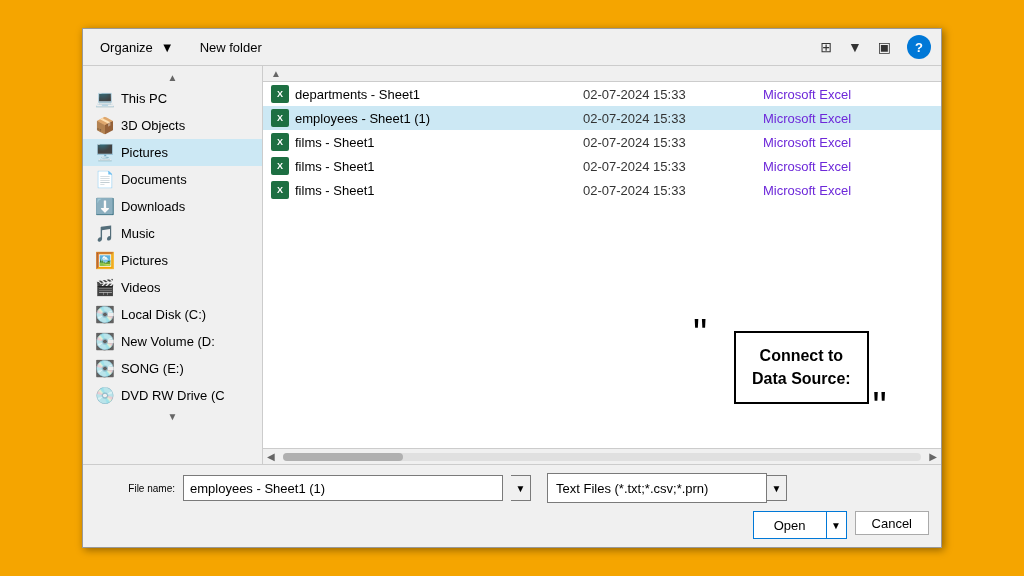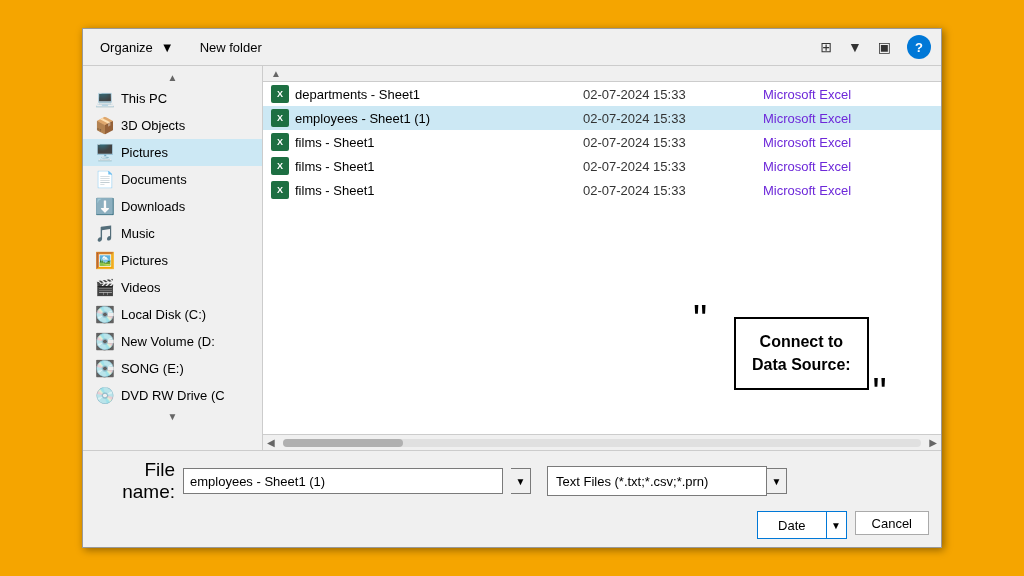"File name:" .filename-label { font-size: 19px -> 10px }
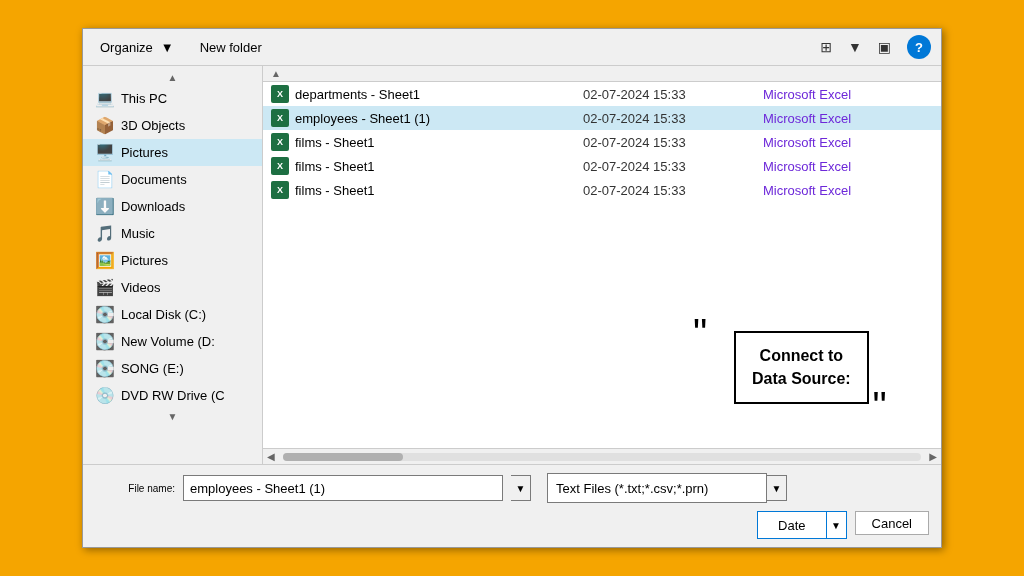"Date" span { text: Date -> Open }
